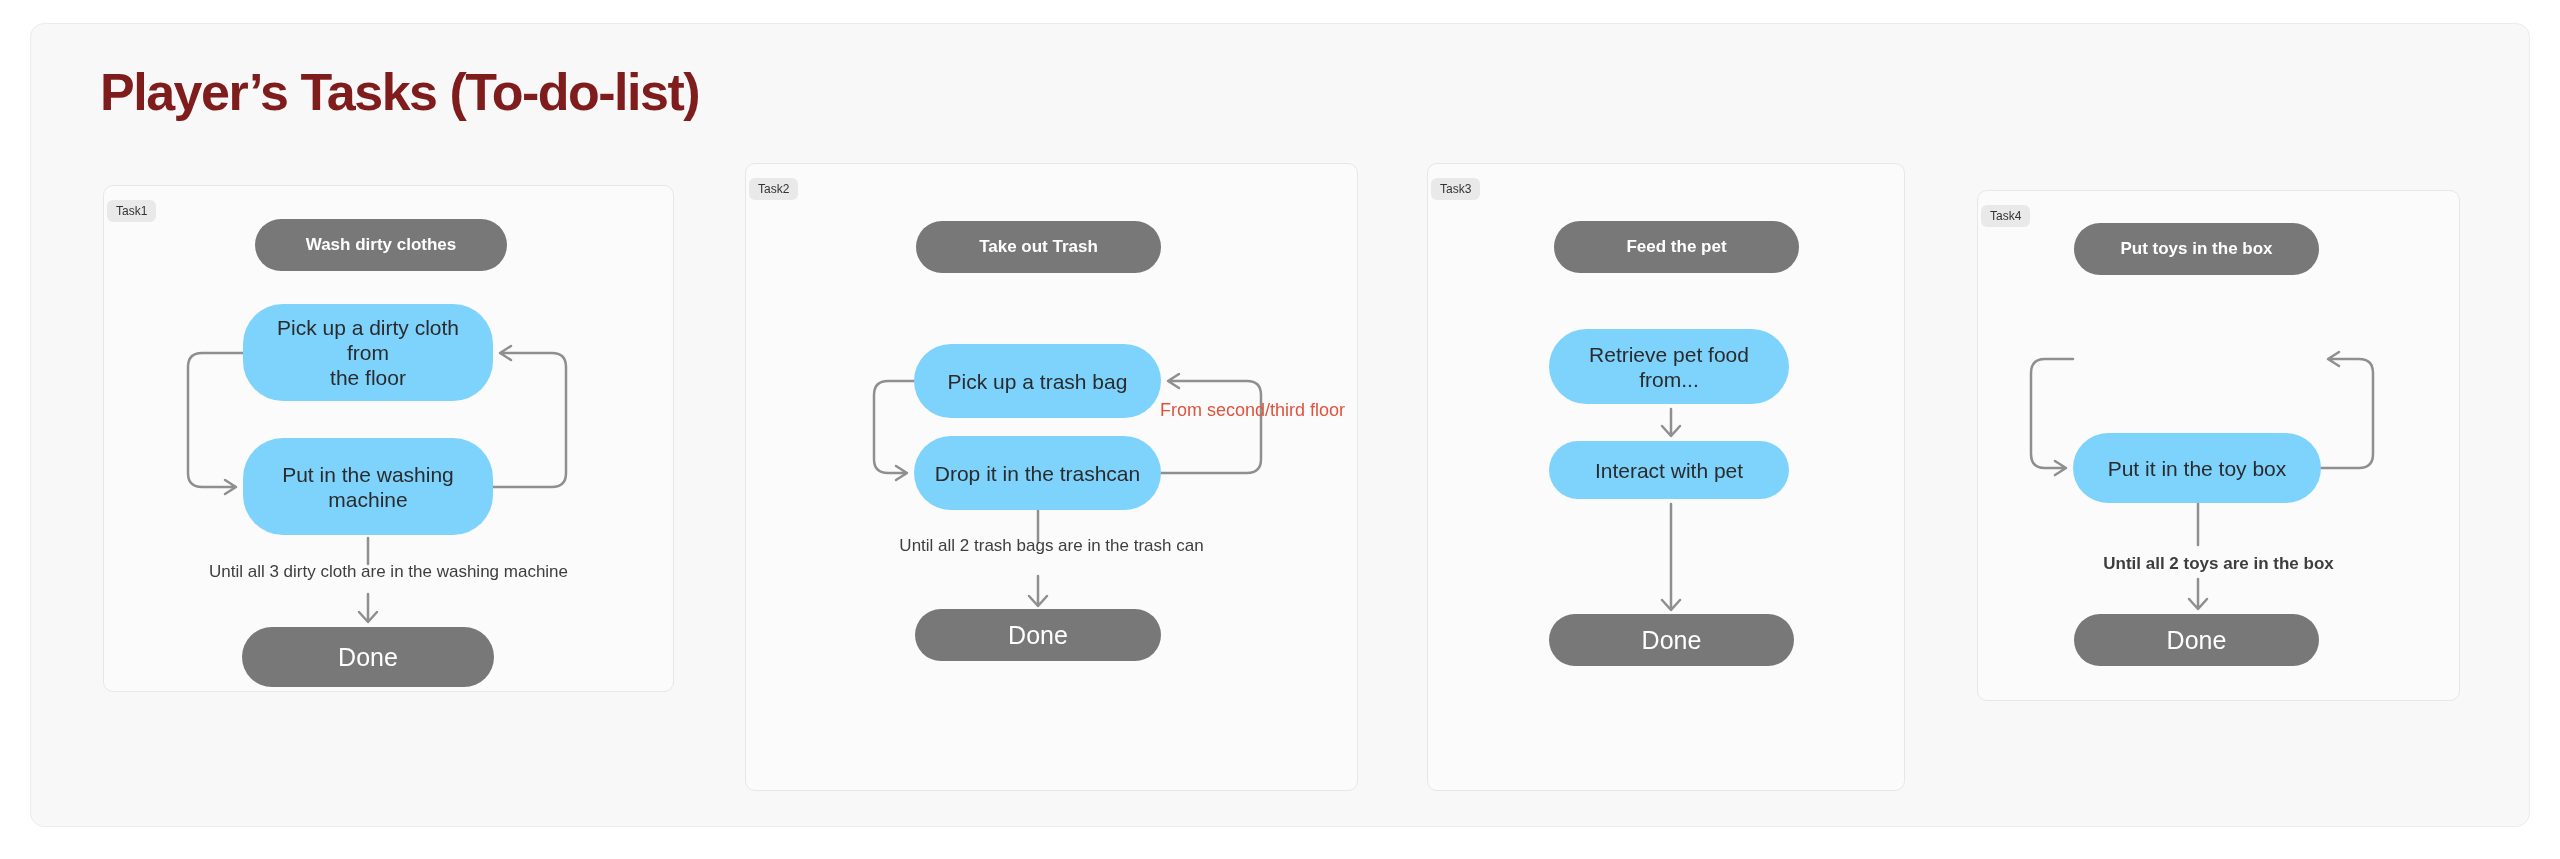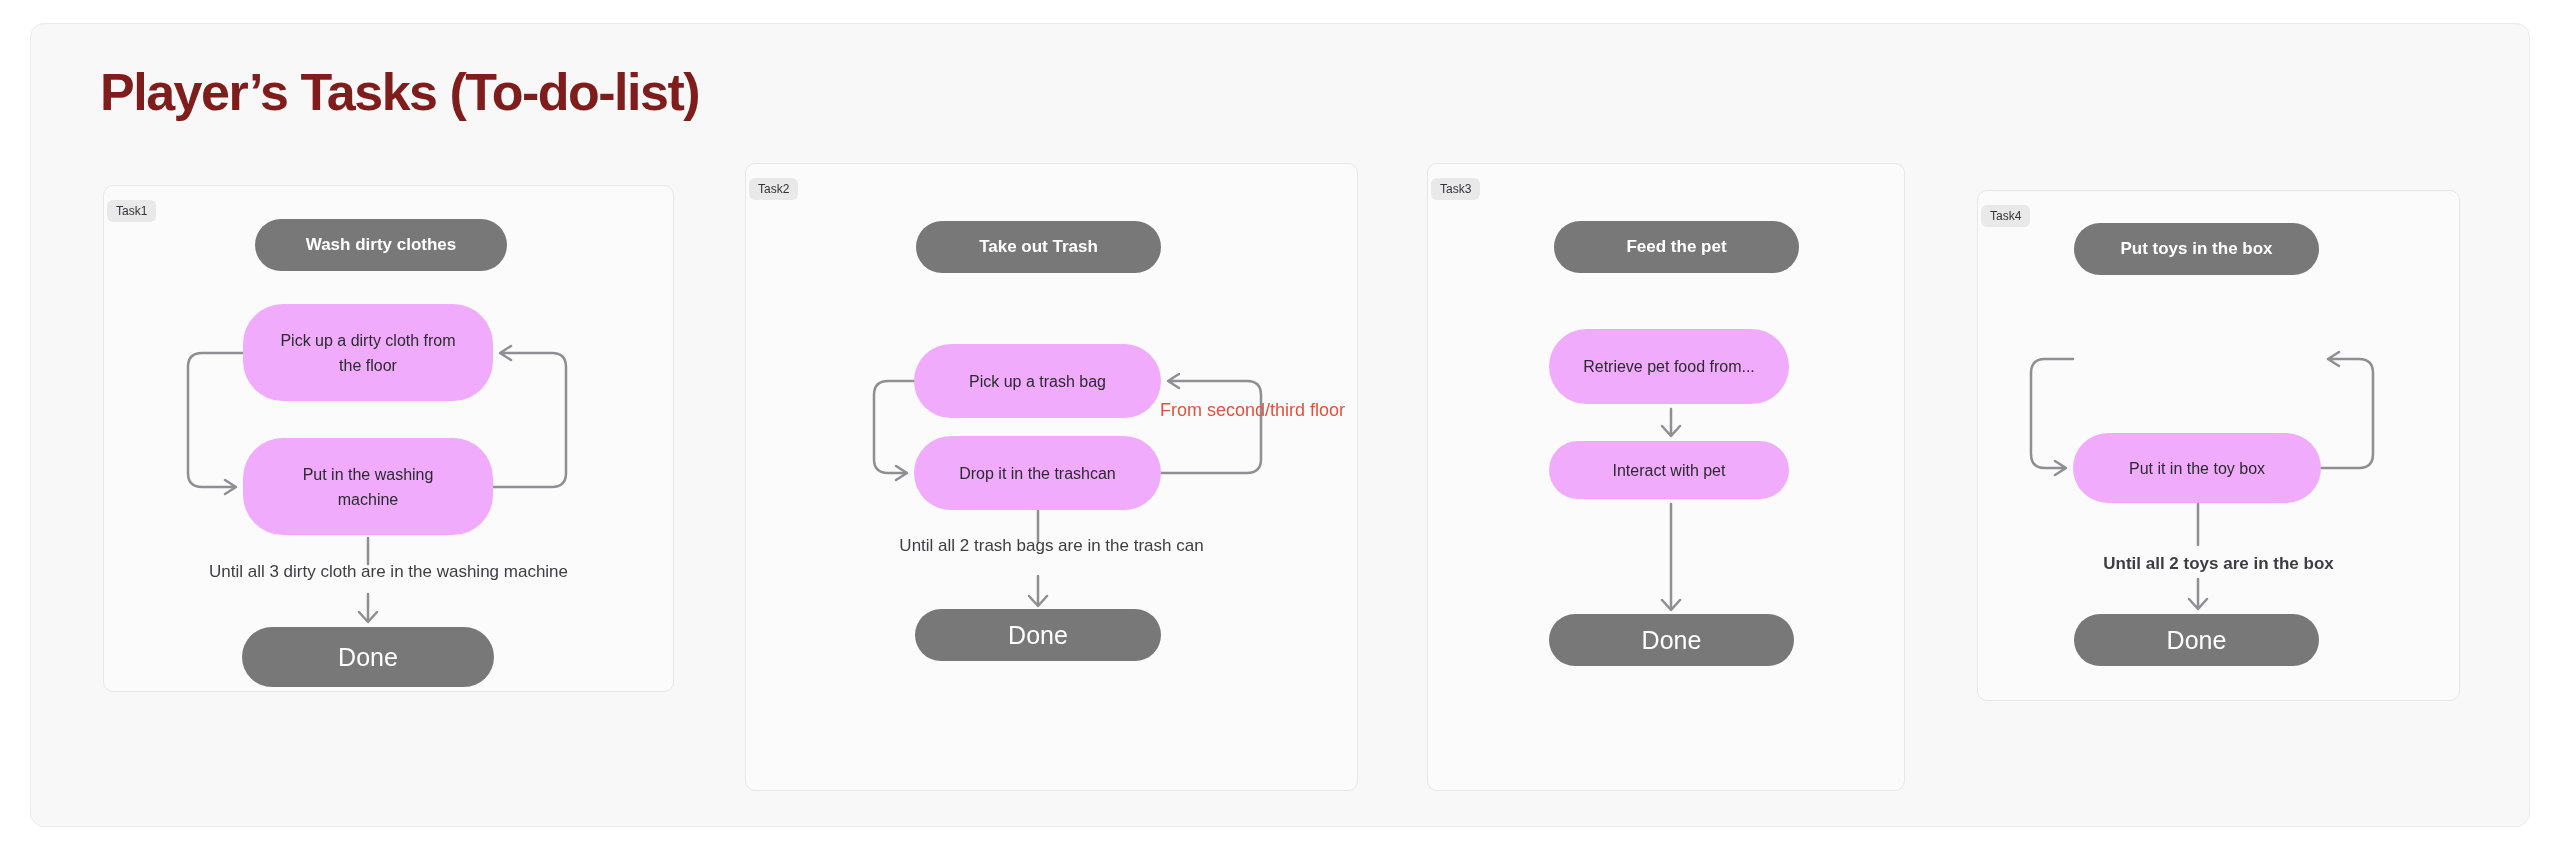"Pick up a dirty cloth" .pill.light { background: #f0abfc -> #7dd3fc; font-size: 16px -> 21px }
